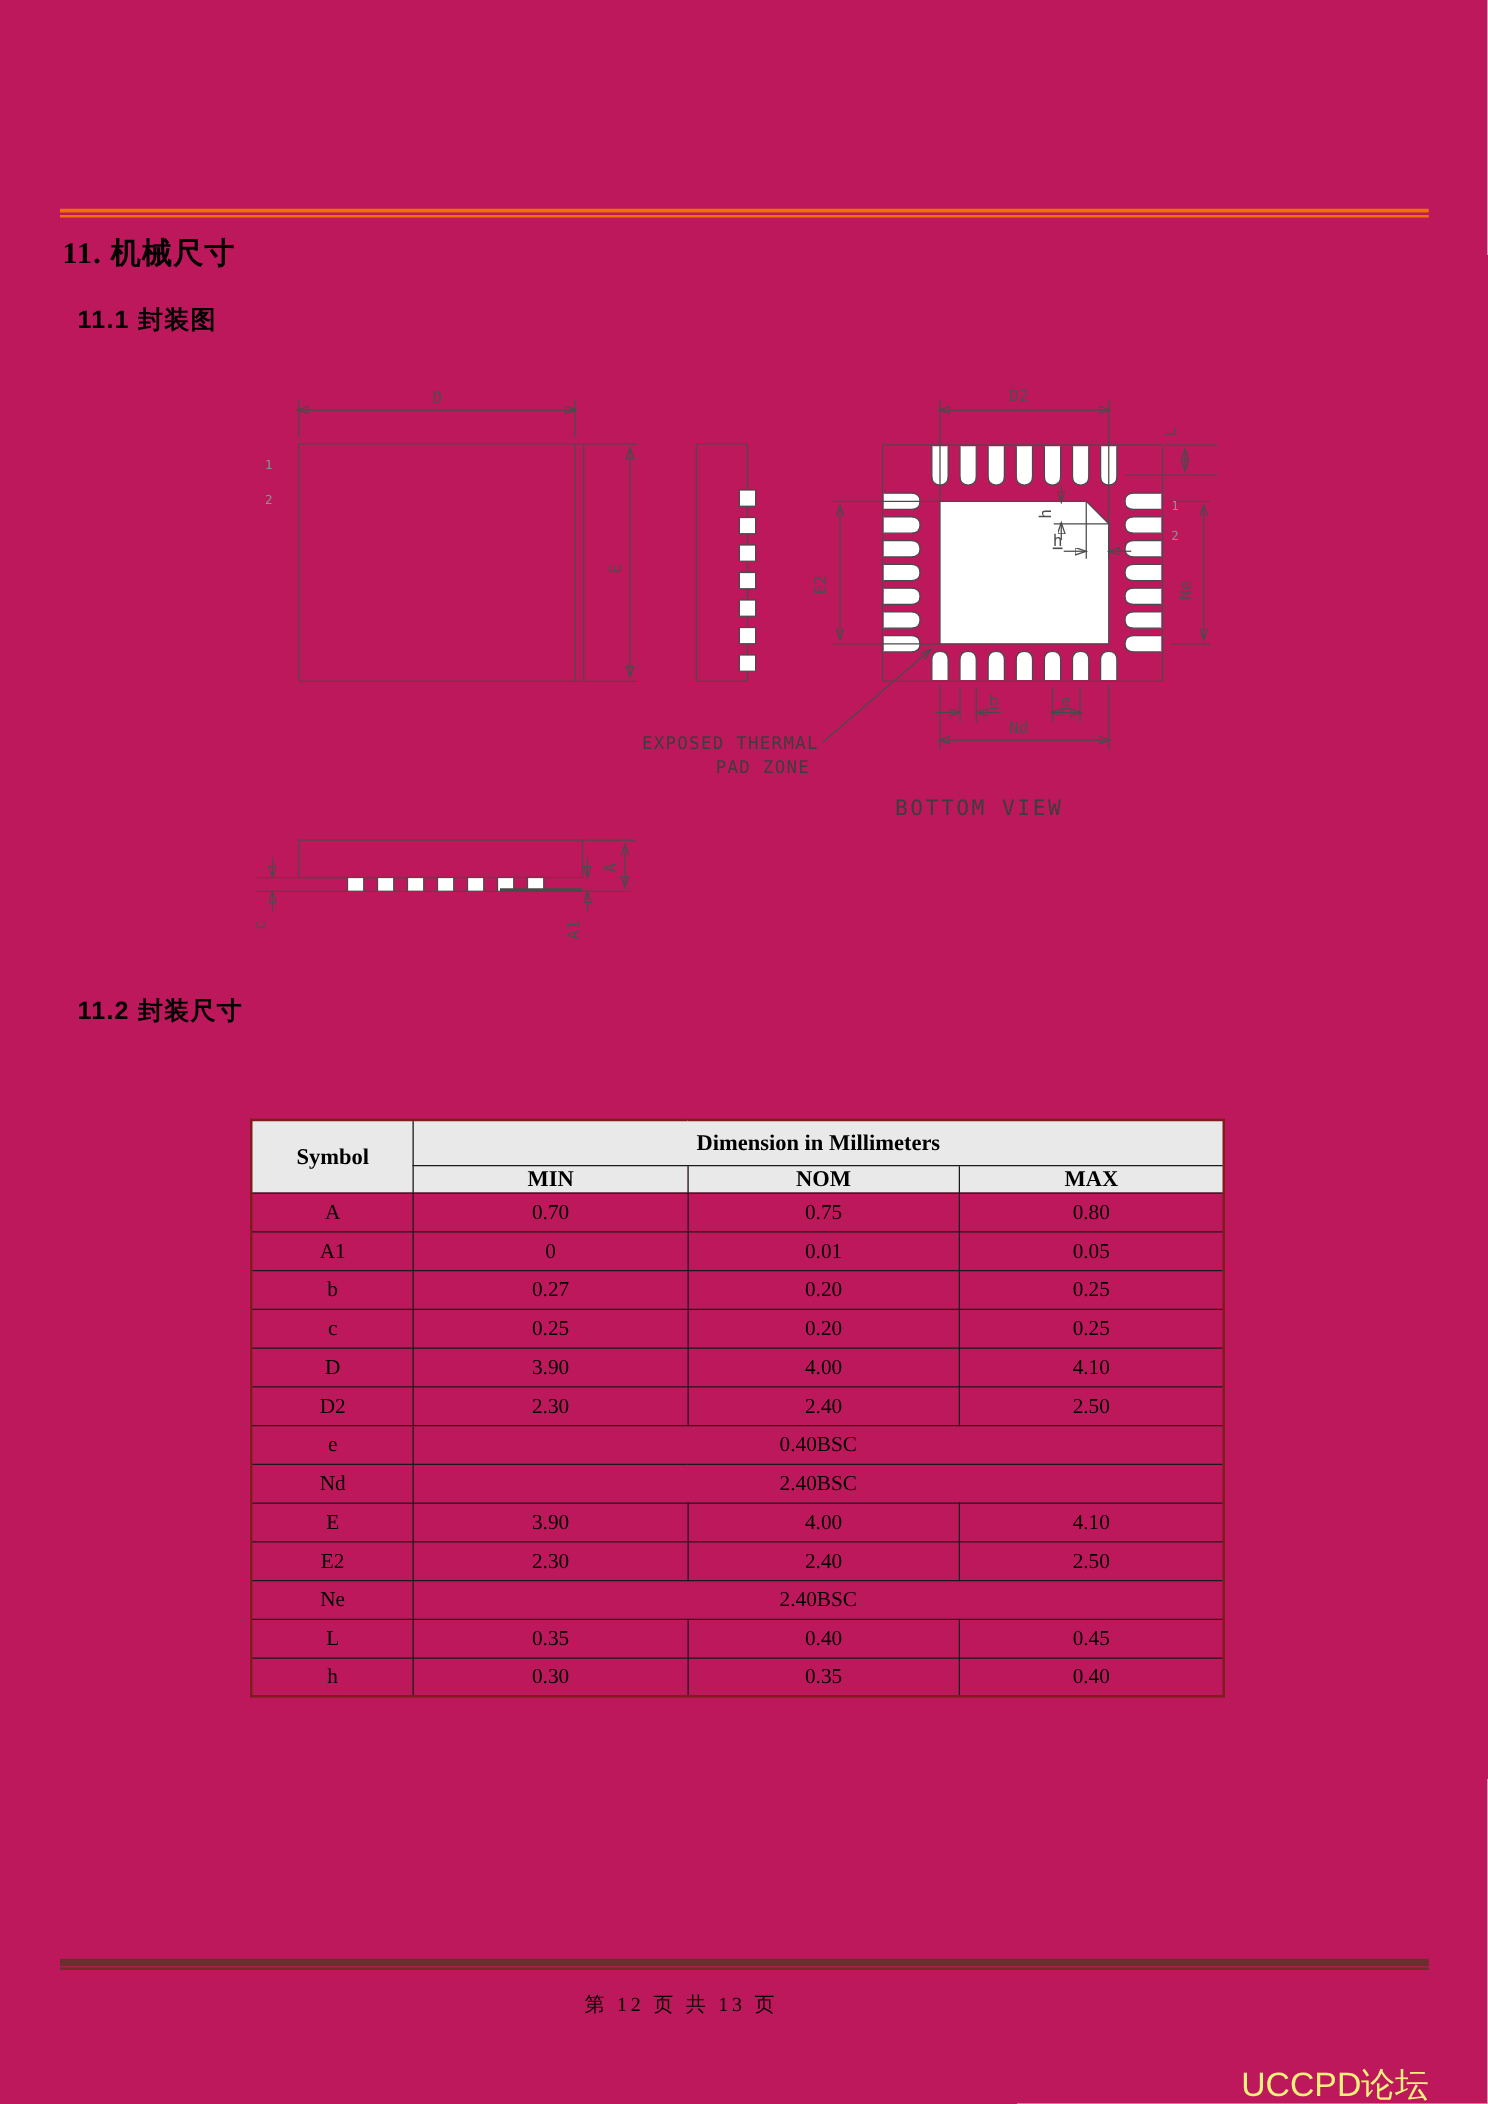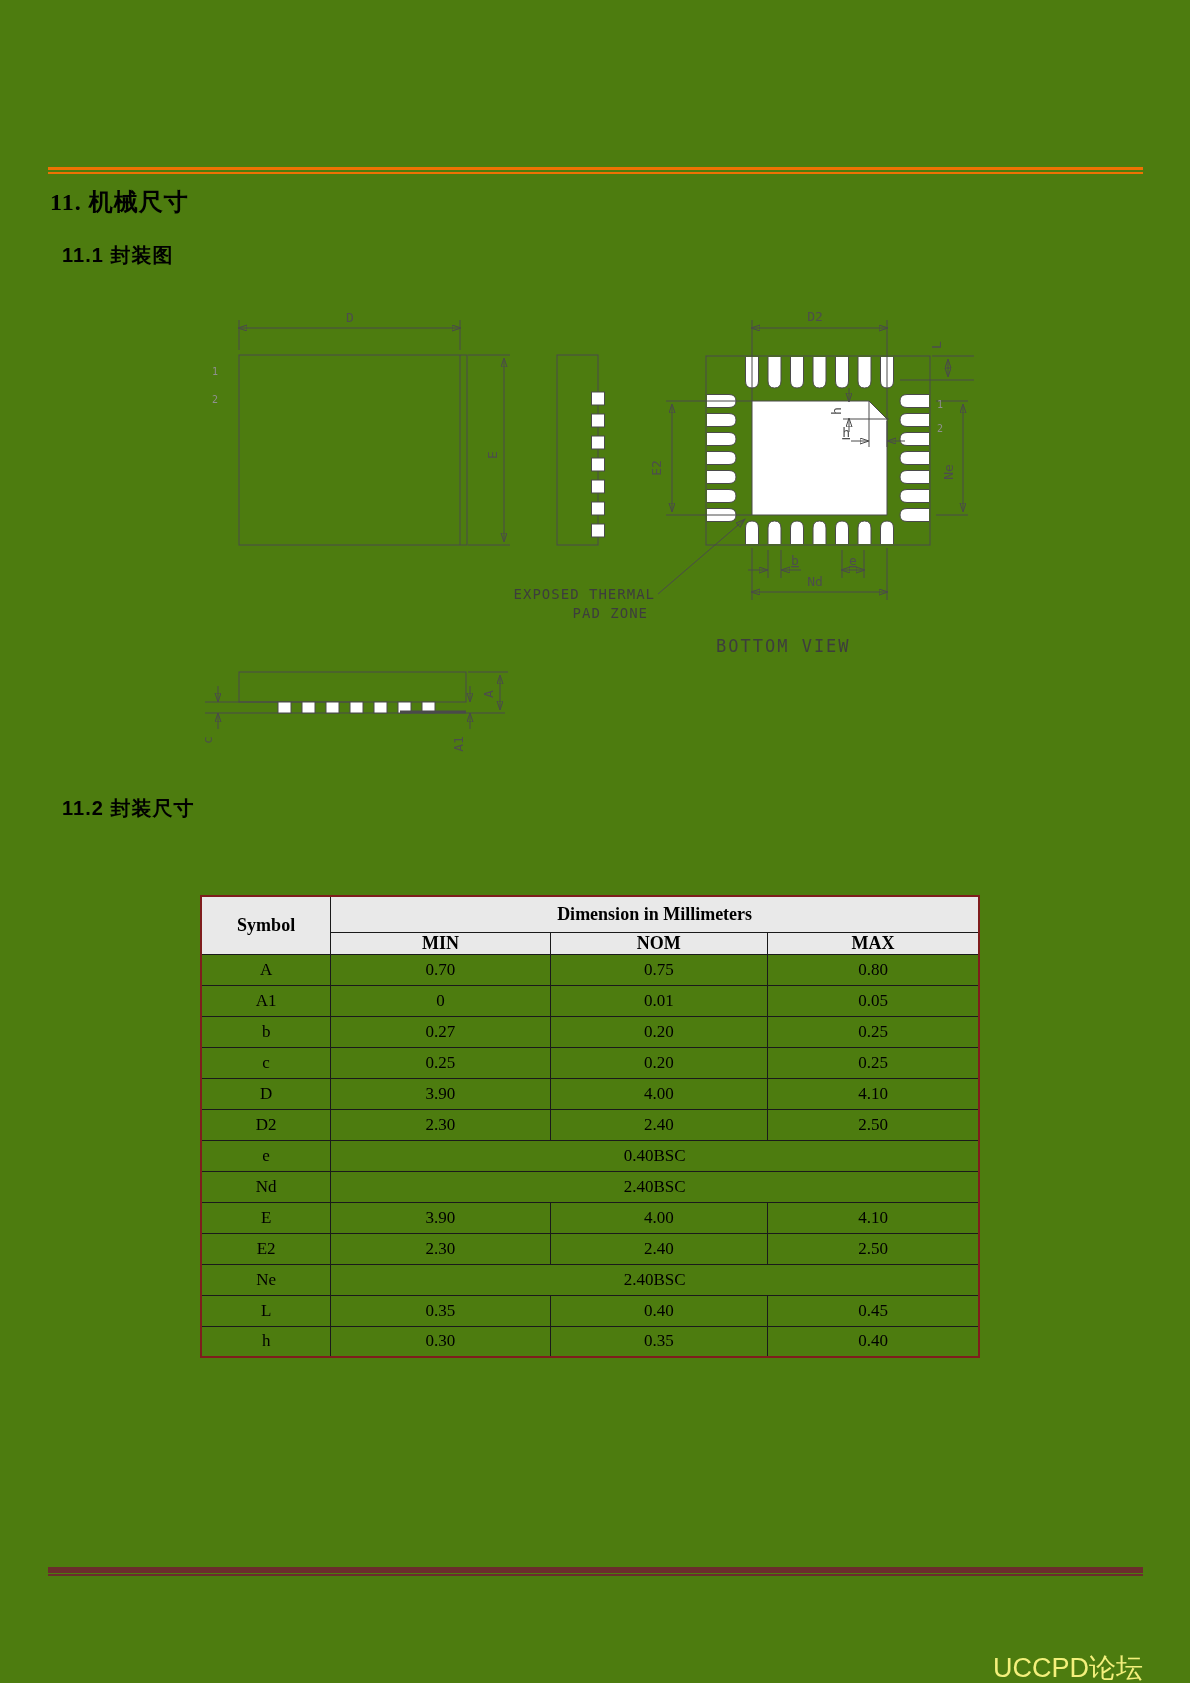"11. 机械尺寸" .page { background: #4d7c0f -> #be185d }
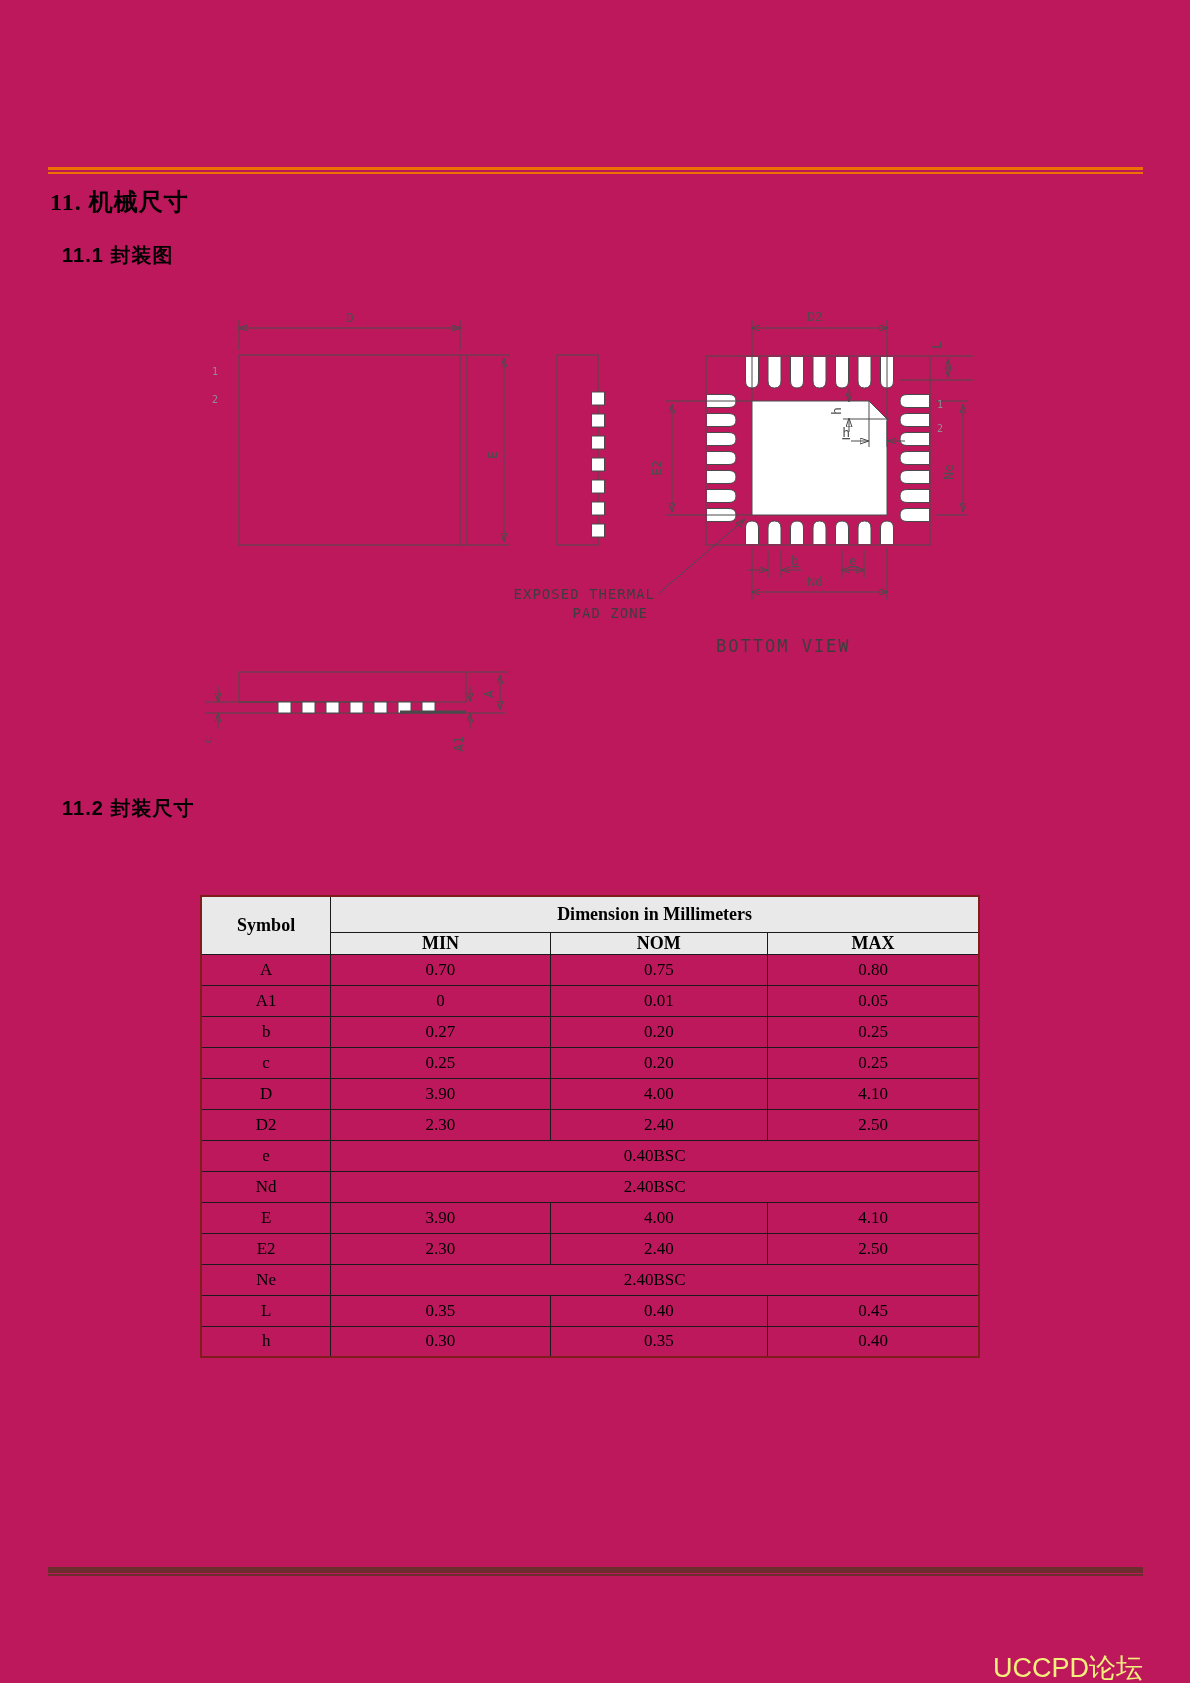"第 12 页 共 13" div.page-indicator { html: none -> <div>第 12 页 共 13 页</div> }
